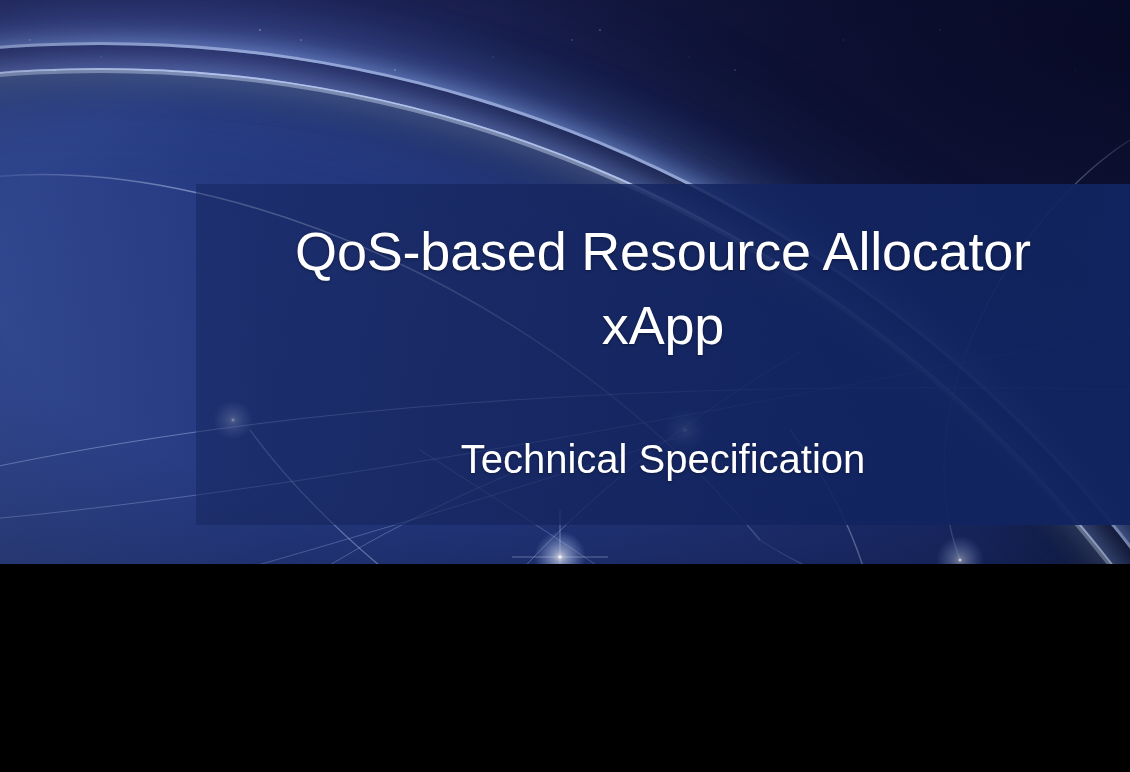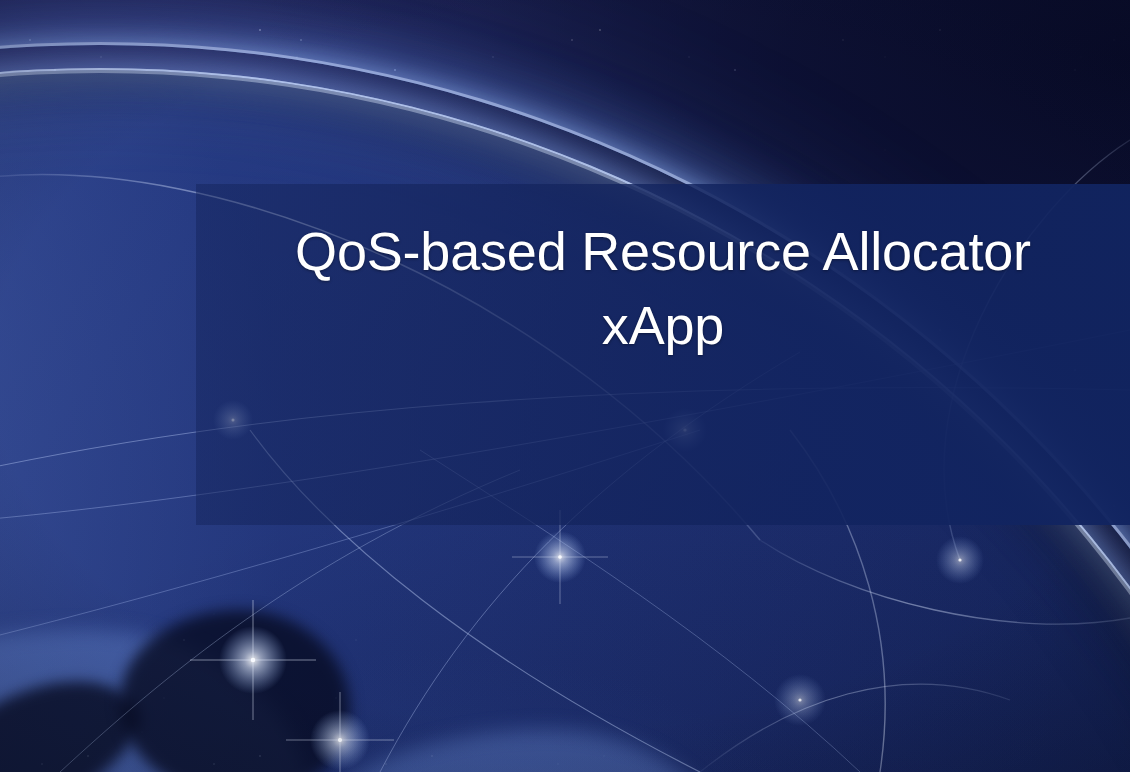"QoS-based Resource Allocator xApp" #slide { height: 772px -> 564px }
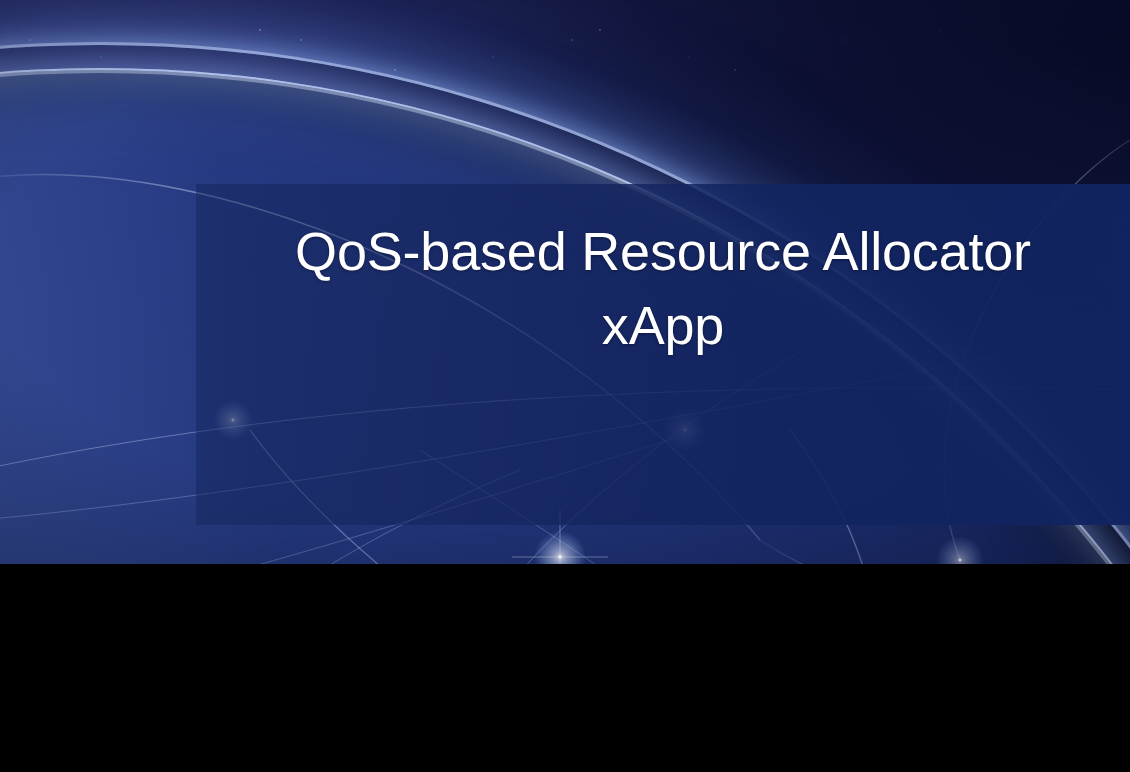"Technical Specification" p.title-sub { html: none -> <p>Technical Specification</p> }
